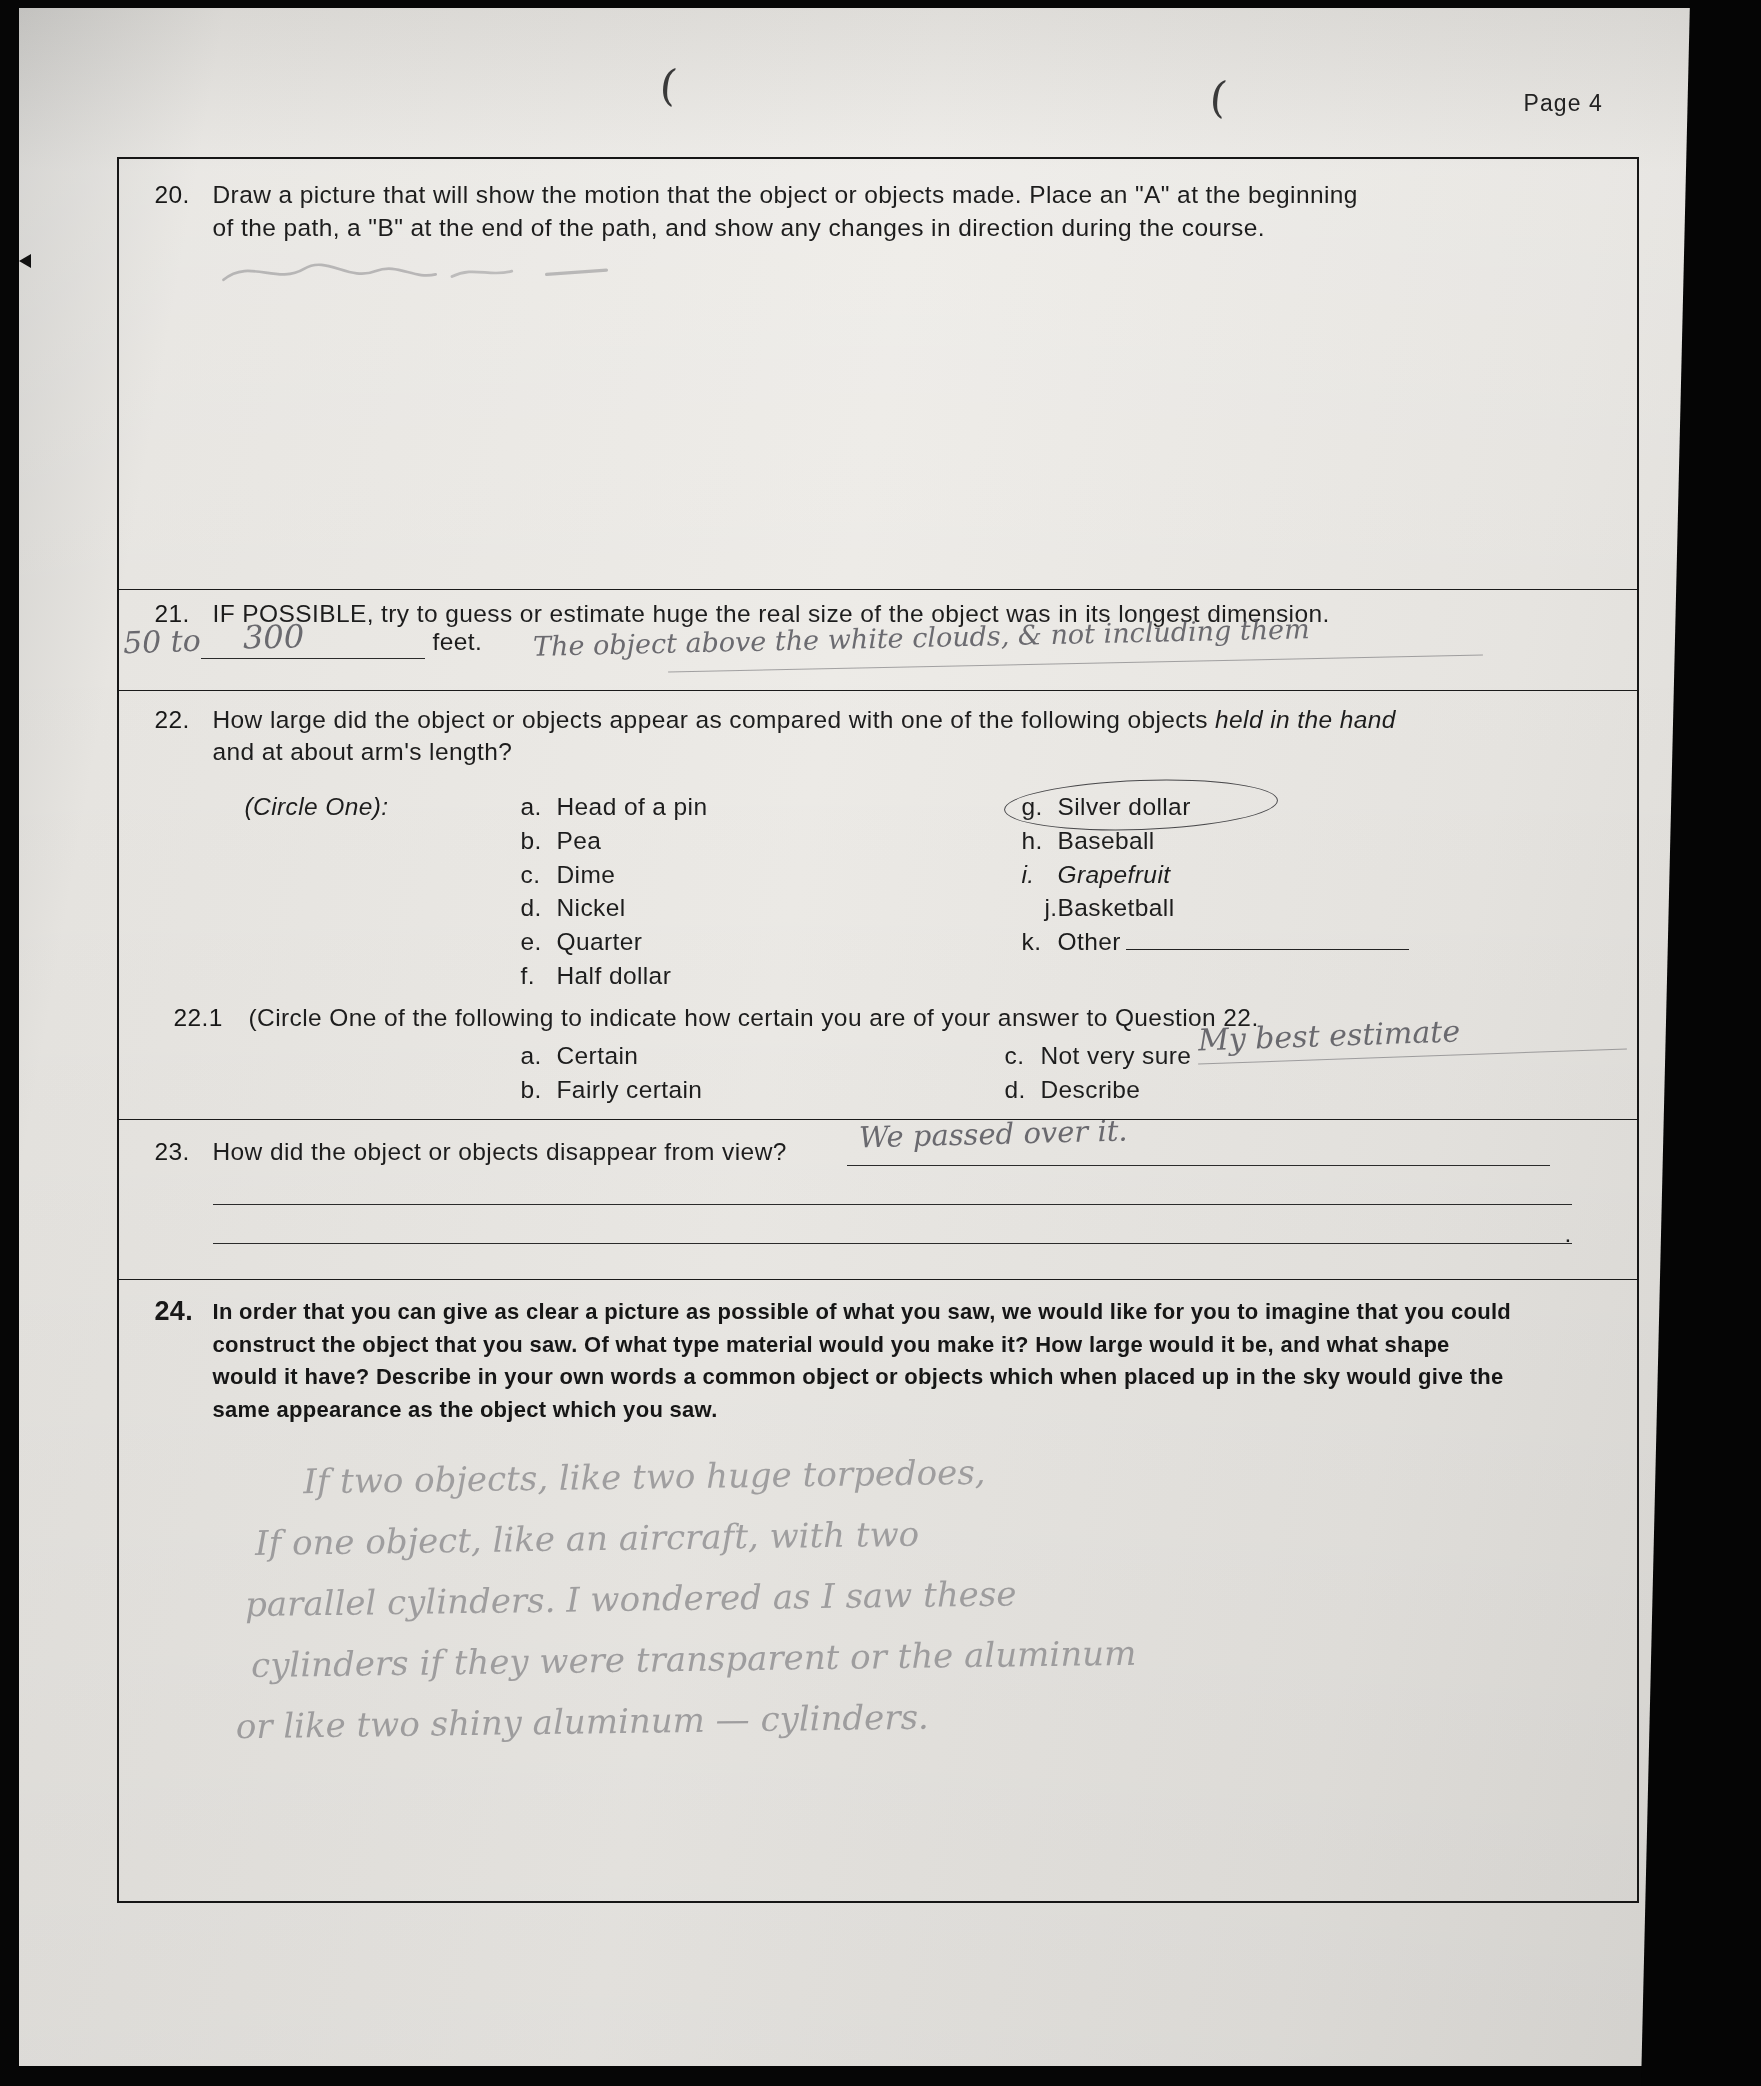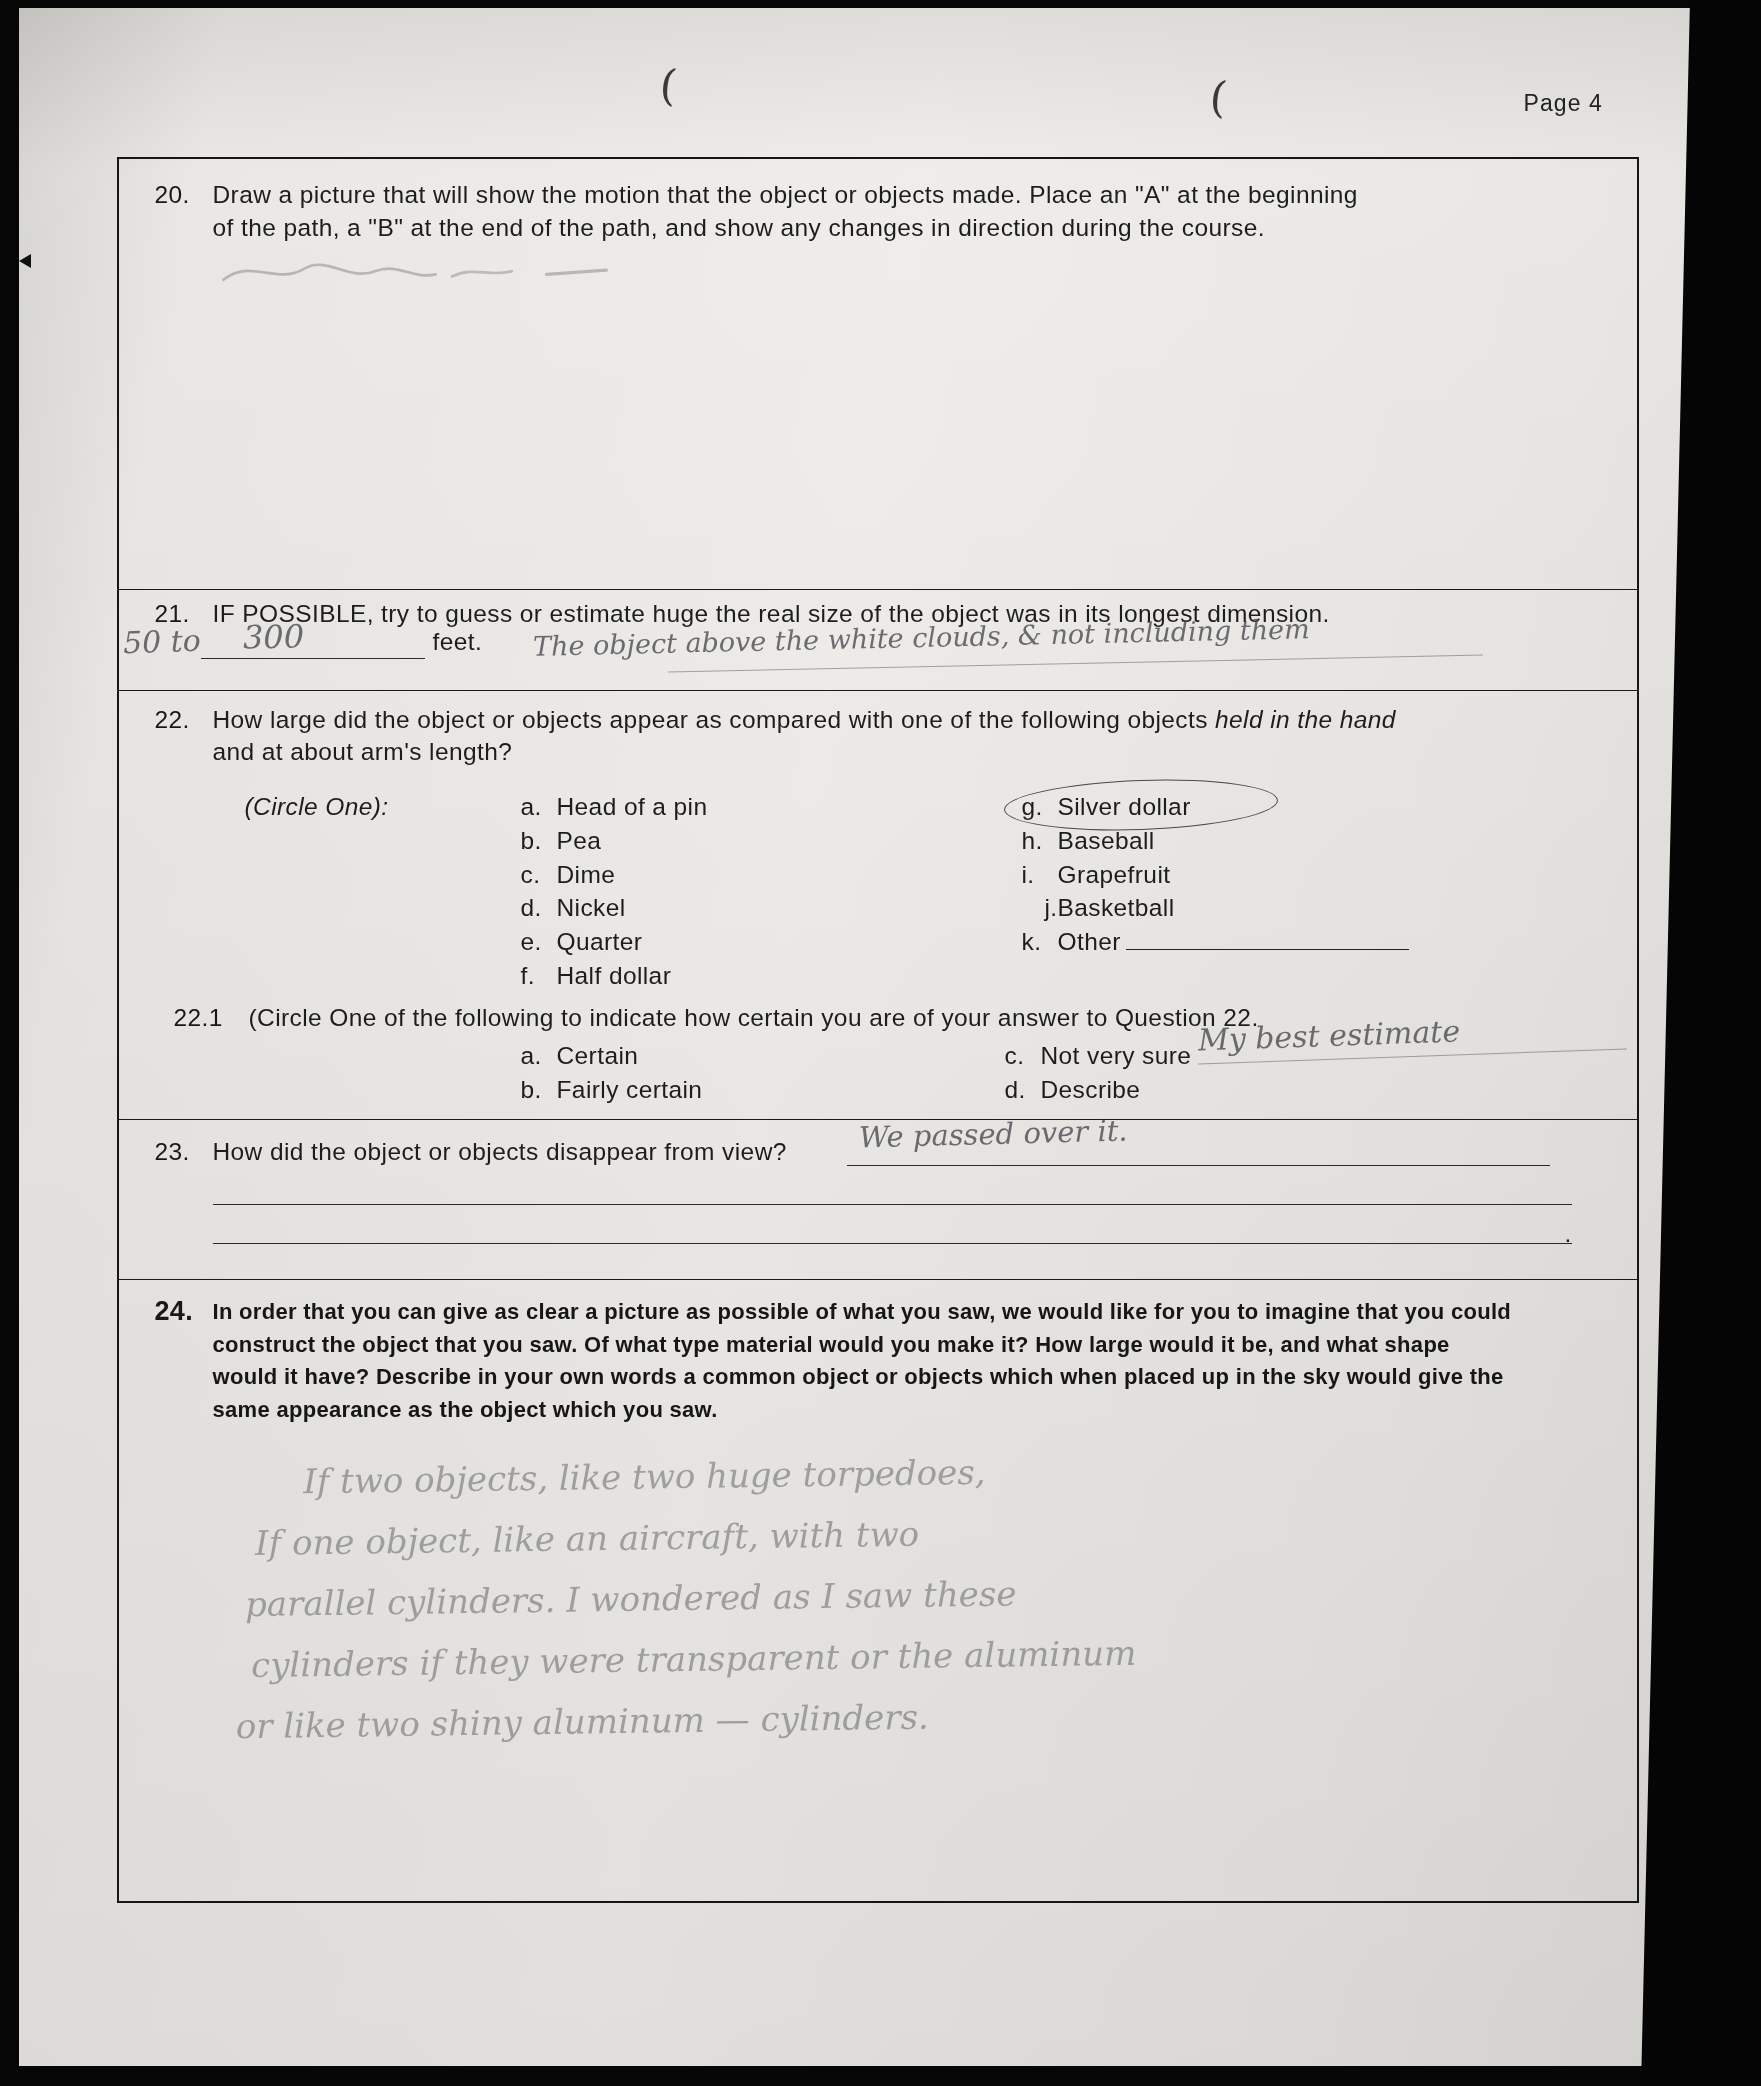"i. Grapefruit" div.abs { font-style: none -> italic }
